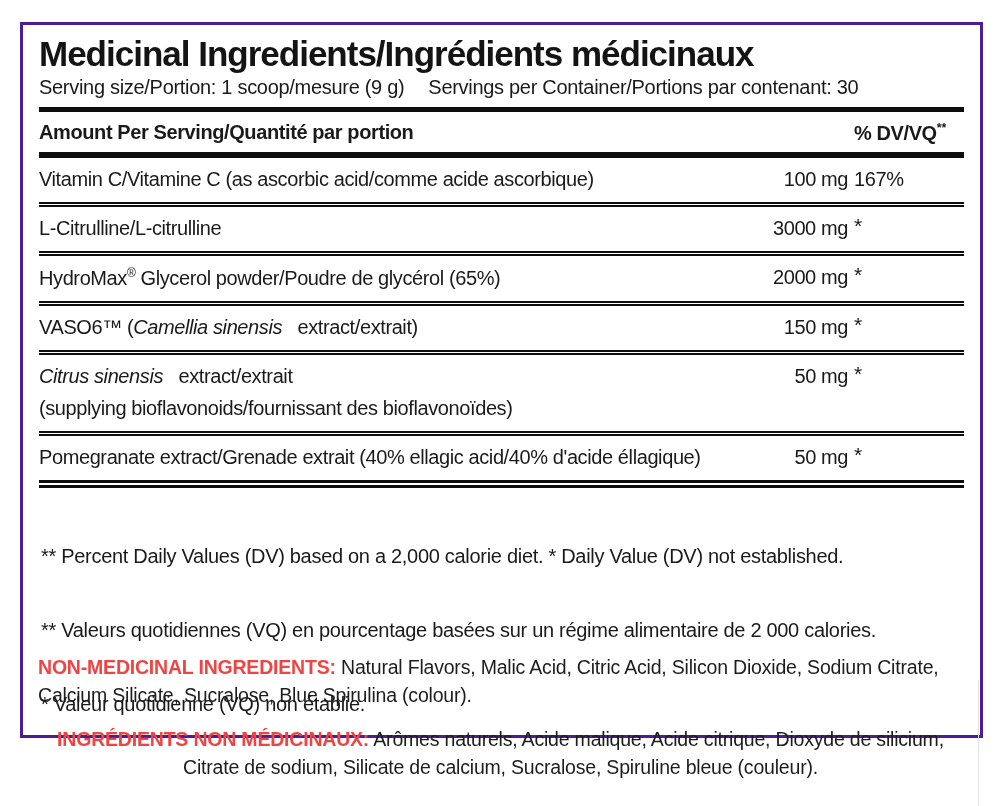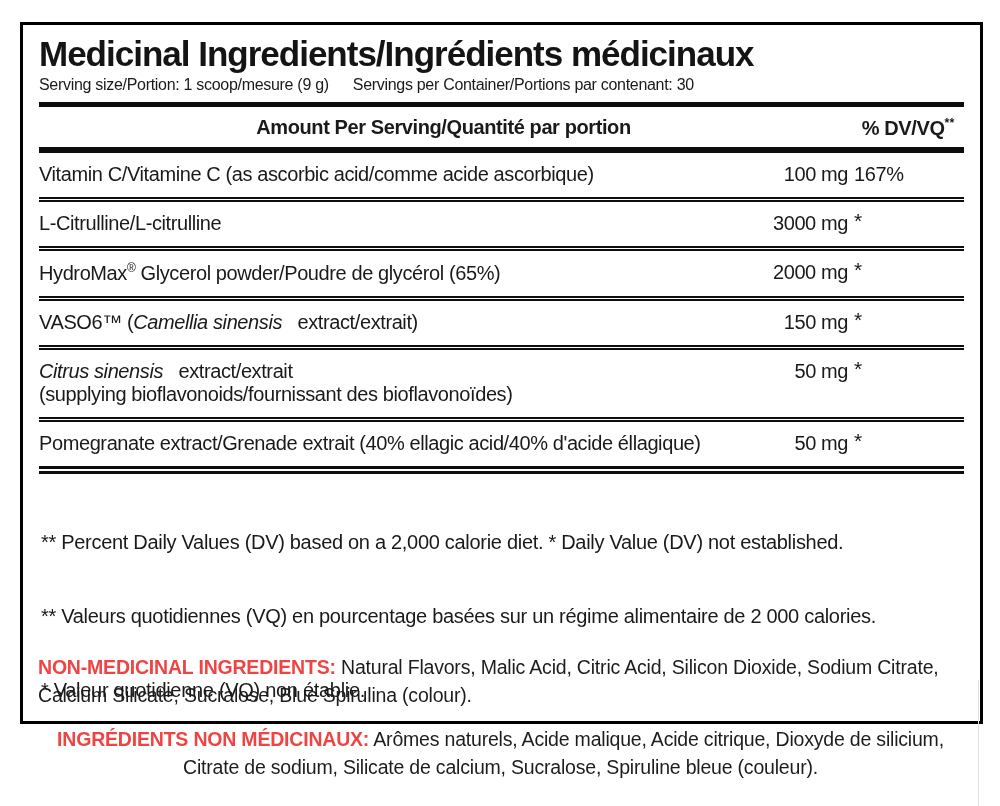"Medicinal Ingredients/Ingrédients" .panel { border: 3px solid #000000 -> 3px solid #4c1d95 }
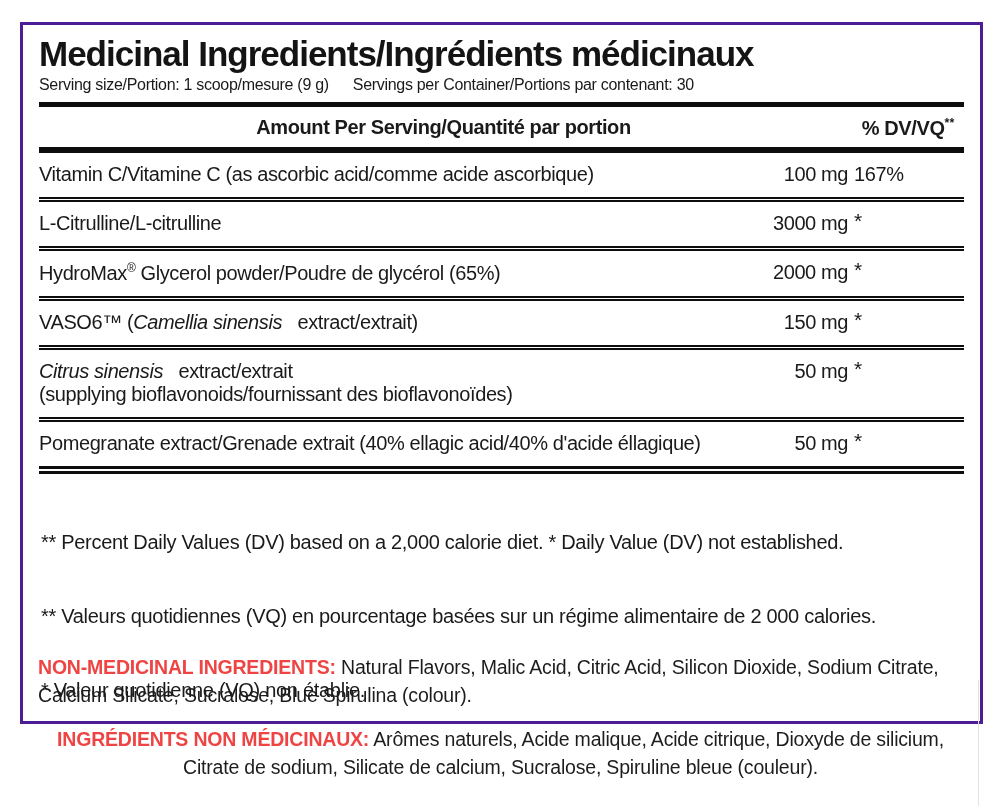"Serving size/Portion: 1 scoop/mesure (9" .serving-line { font-size: 16px -> 20px }
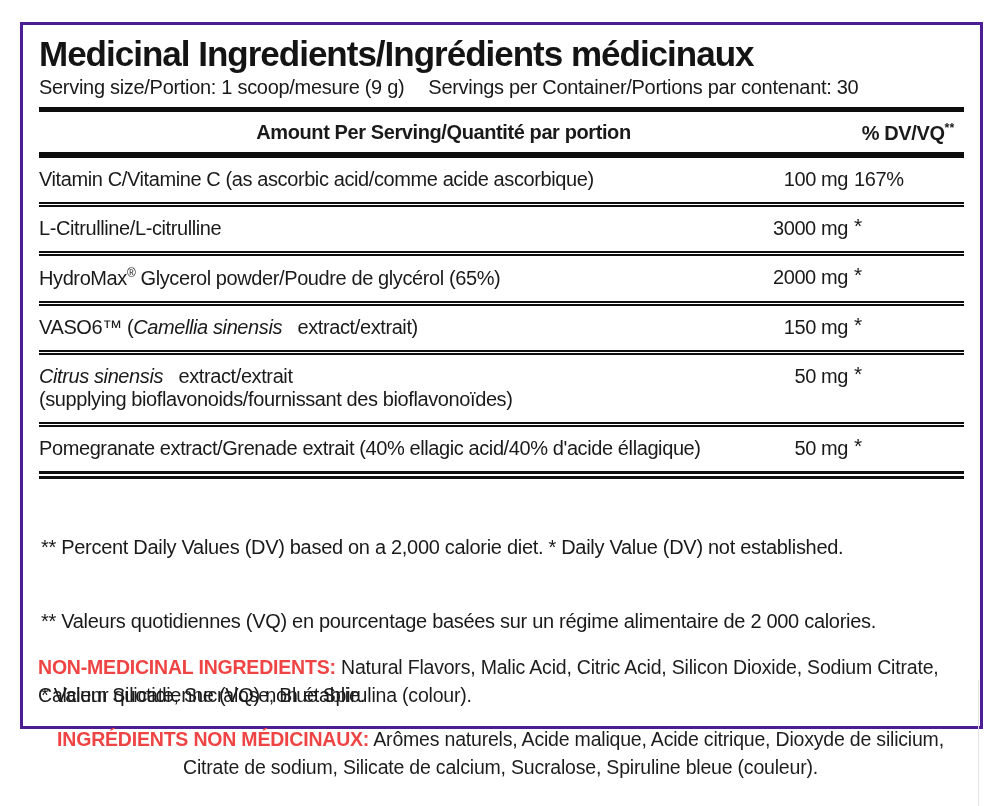"Amount Per Serving/Quantité par portion" thead th { text-align: center -> left }
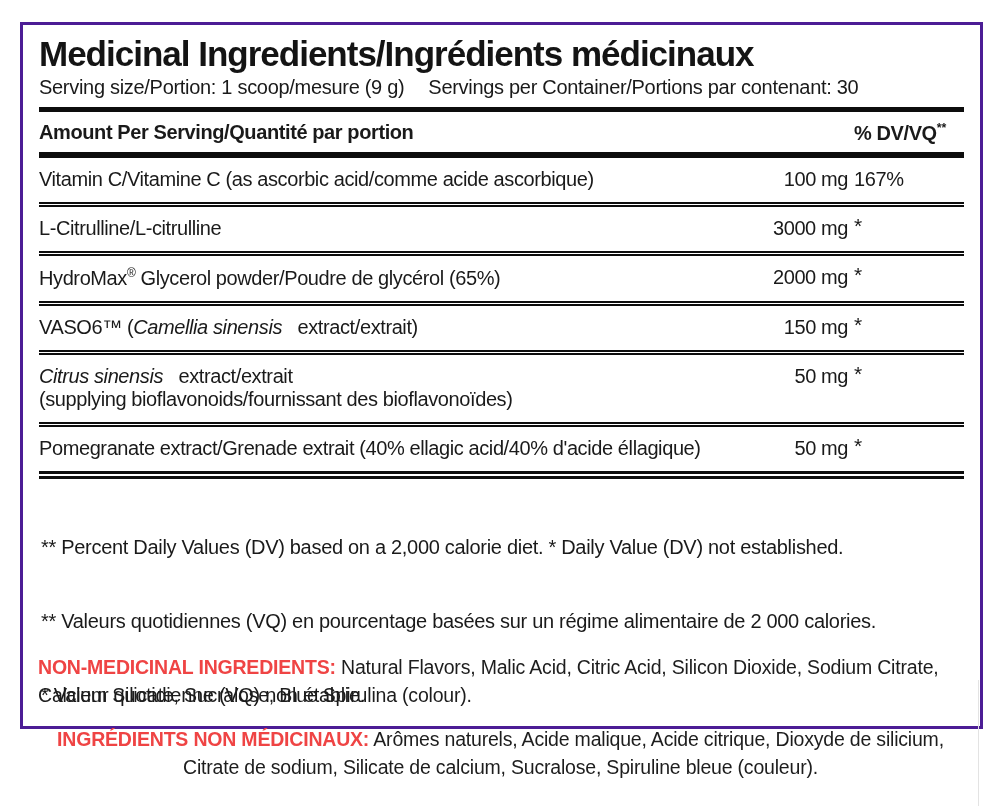"(supplying bioflavonoids/fournissant des" .sub { margin-top: none -> 9px }
